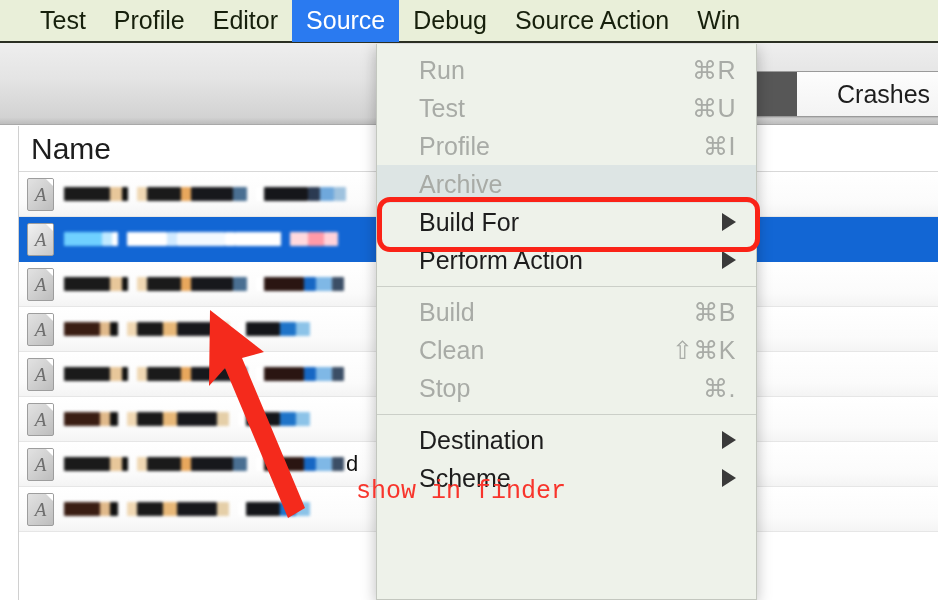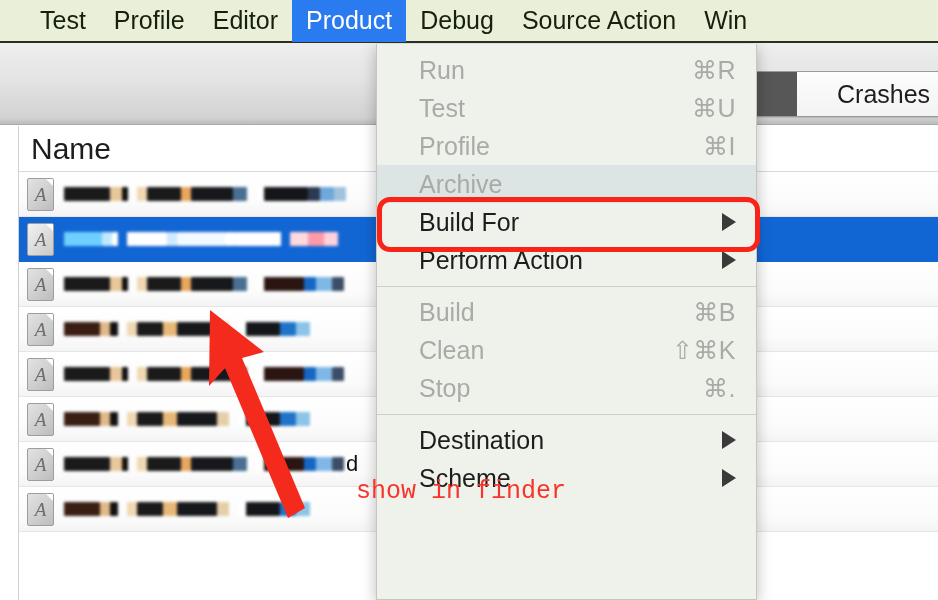"Product" div.menubar-item { text: Product -> Source }
